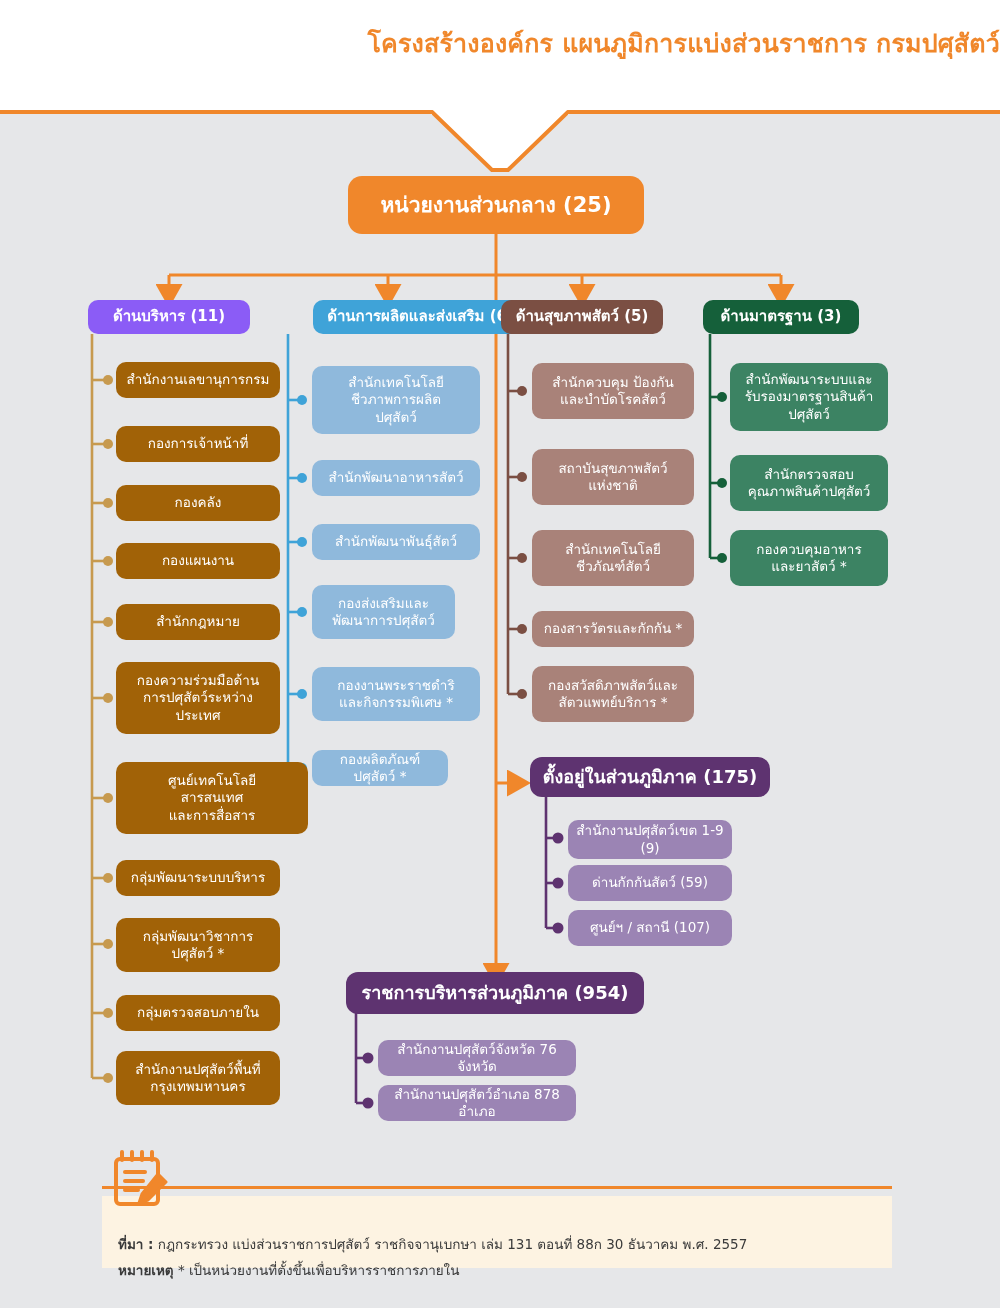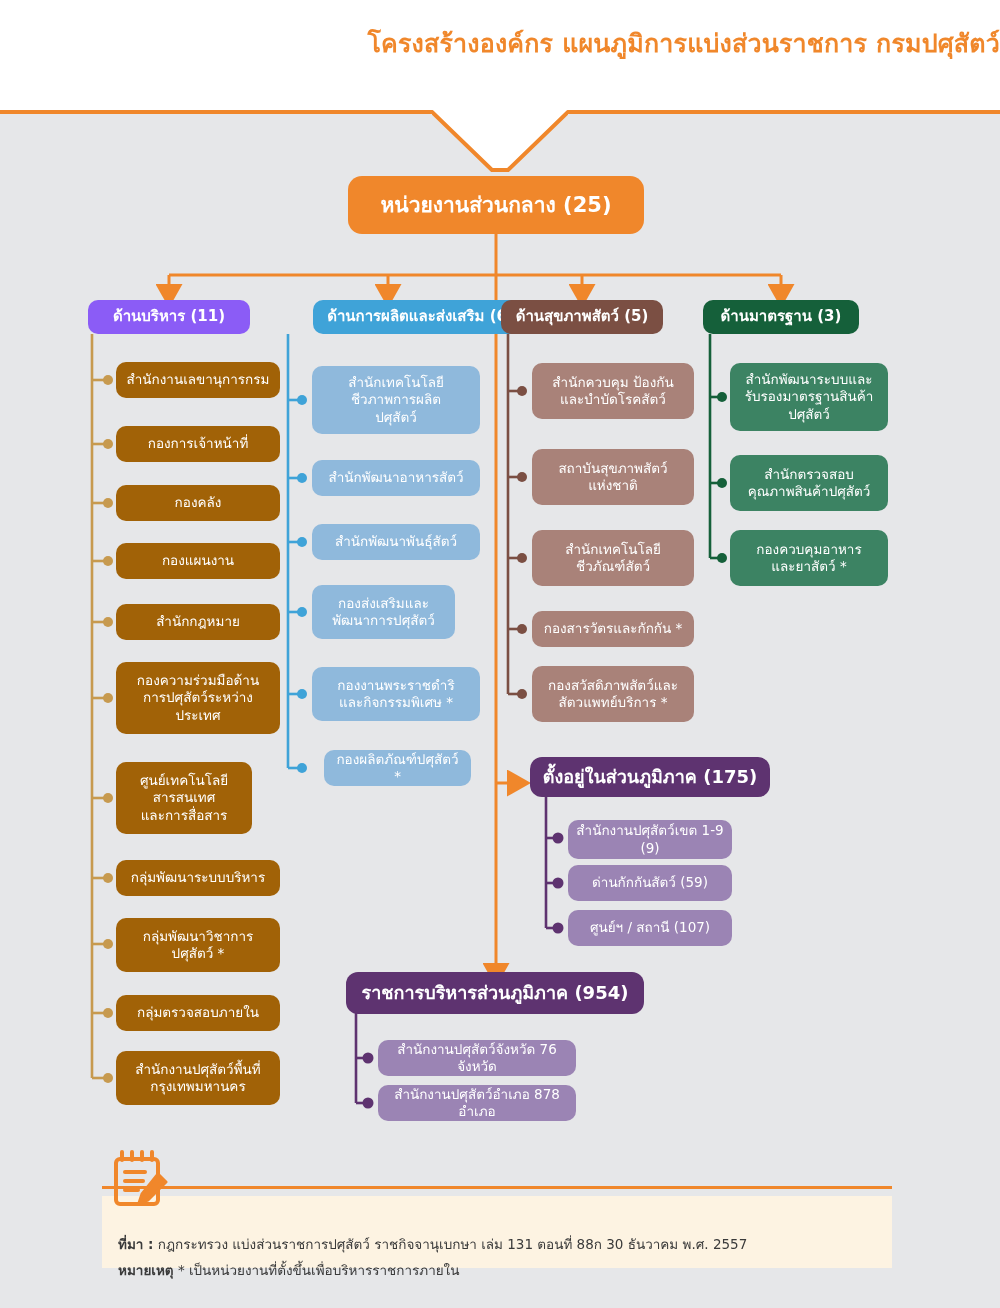"กองผลิตภัณฑ์ปศุสัตว์ *" div.node { left: 324px -> 312px; width: 147px -> 136px }
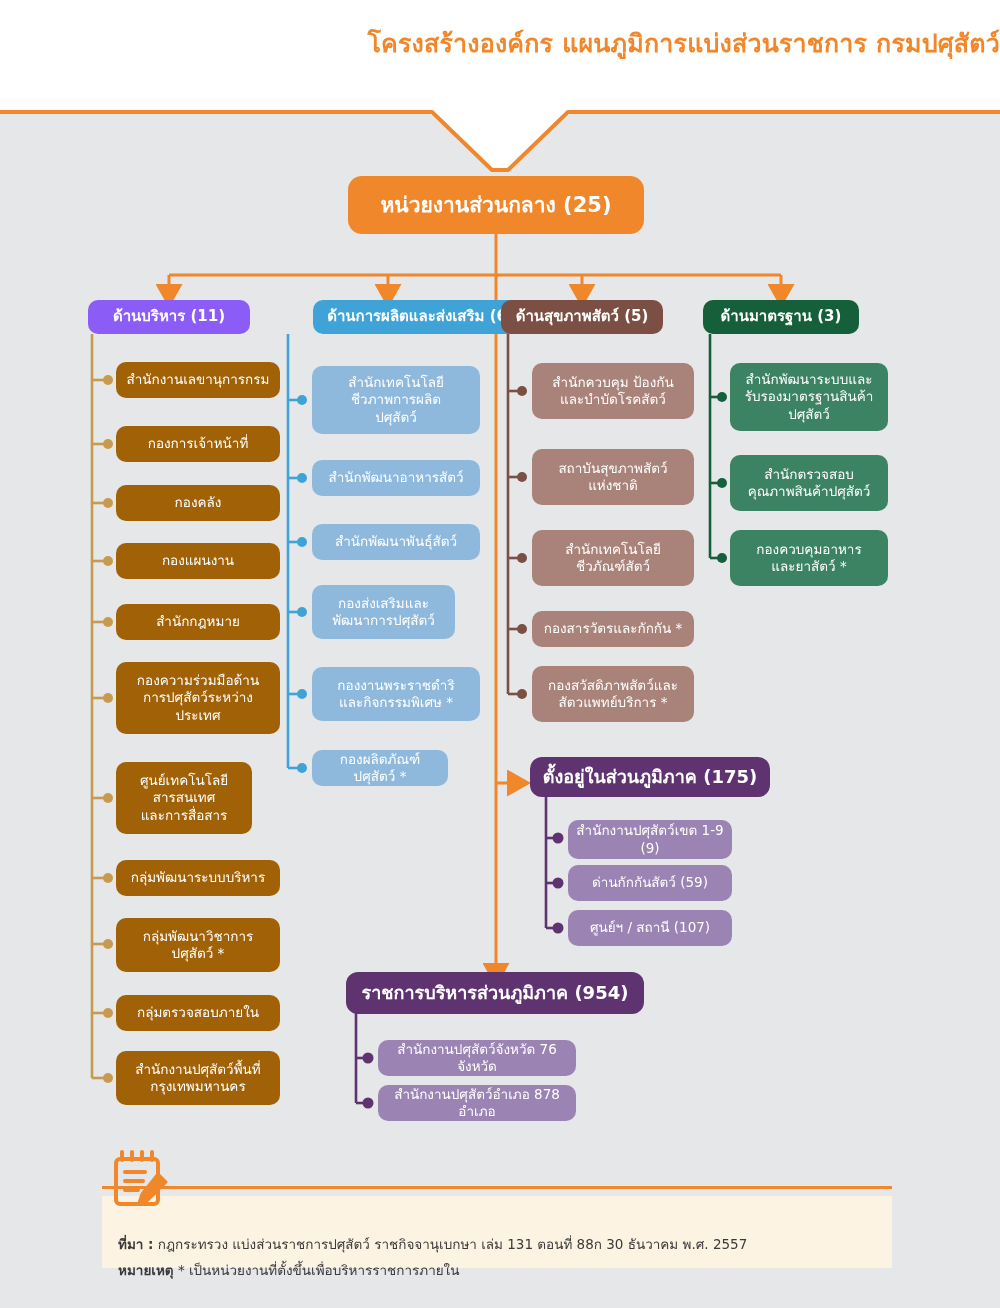"ศูนย์เทคโนโลยี" div.node { width: 136px -> 192px }
